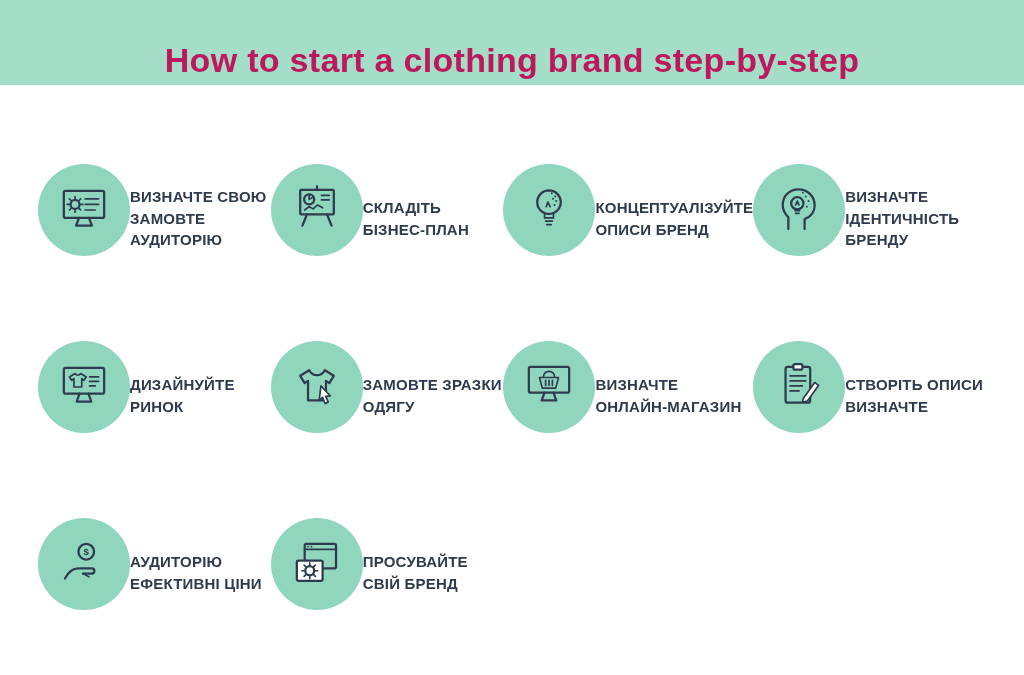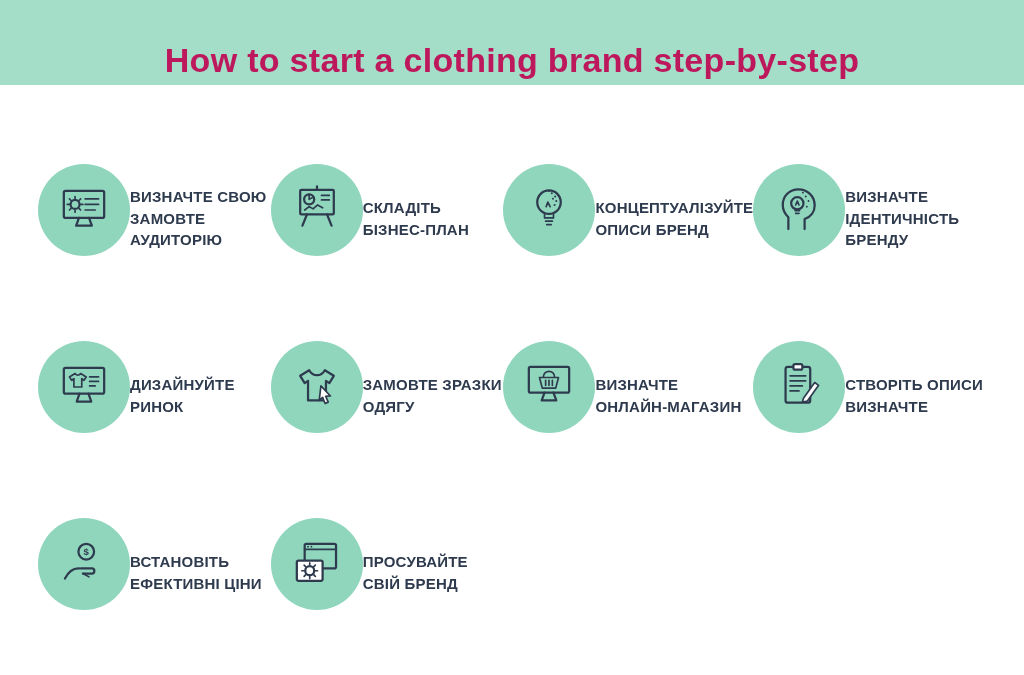"ВСТАНОВІТЬ" div { text: ВСТАНОВІТЬ -> АУДИТОРІЮ }
